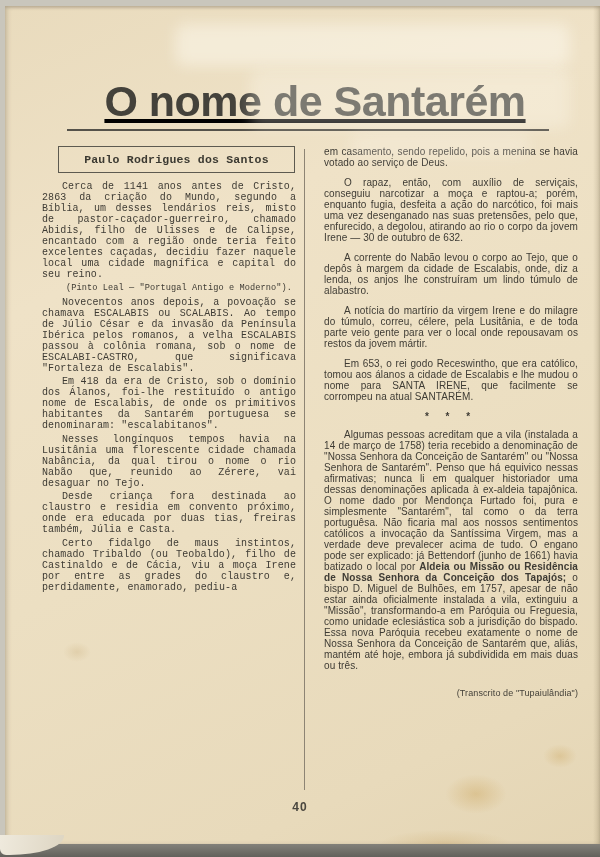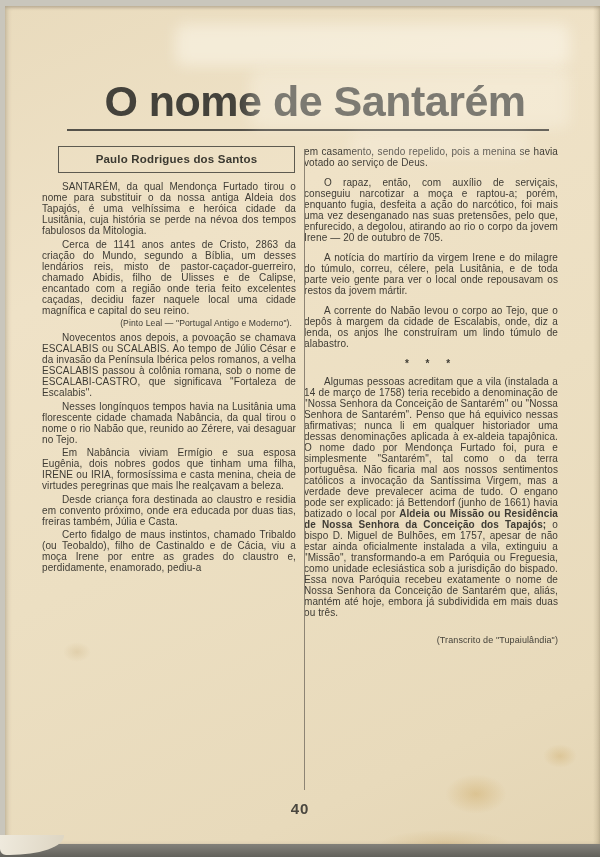"O nome de Santarém" .title-wrap { text-decoration: none -> underline }
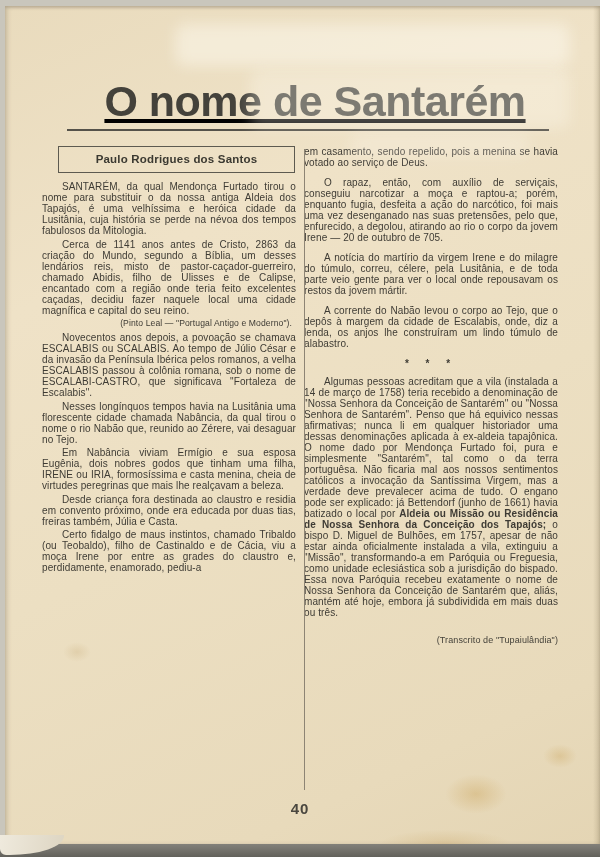"Paulo Rodrigues dos Santos" .col-left { font-family: none -> Liberation Mono, monospace; margin-right: 8px -> 28px }
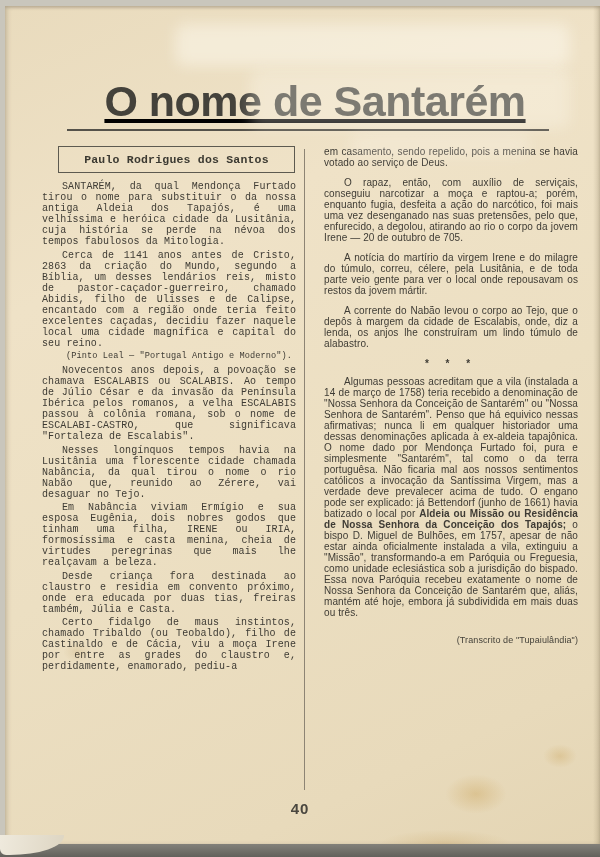"SANTARÉM, da qual Mendonça Furtado" p.par { html: <p><span>SANTARÉM, da qual Mendonça Furtado tirou o nome para substituir o da nossa antiga Aldeia dos Tapajós, é uma velhíssima e heróica cidade da Lusitânia, cuja história se perde na névoa dos tempos fabulosos da Mitologia.</span></p> -> none }
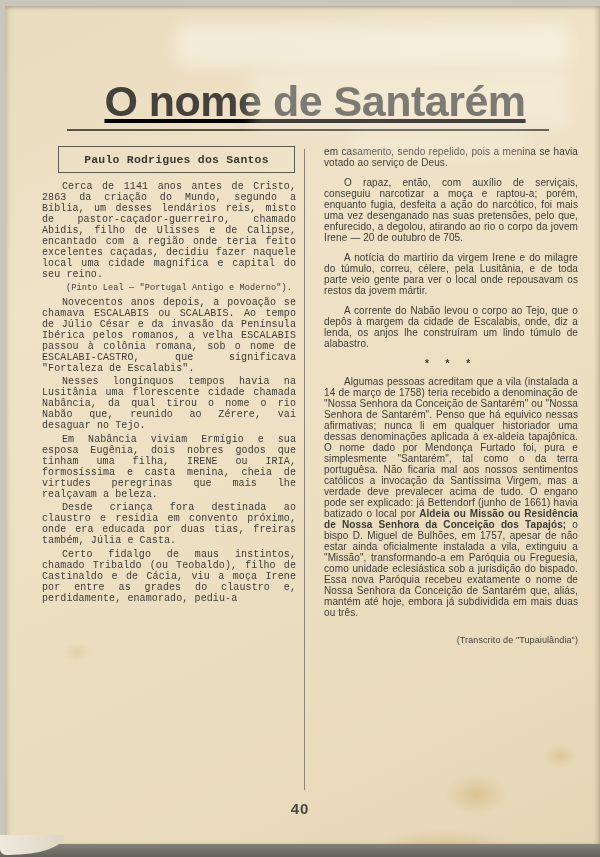"O rapaz, então, com auxílio" span { text: 20 de outubro de 705 -> 30 de outubro de 632 }
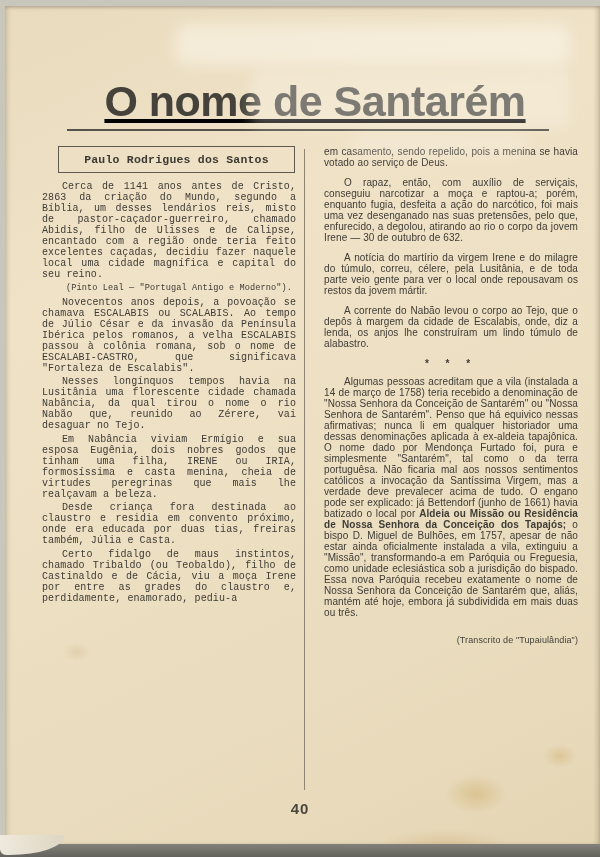"A notícia do martírio da" p.par { order: before "A corrente do Nabão levou" -> after "A corrente do Nabão levou" }
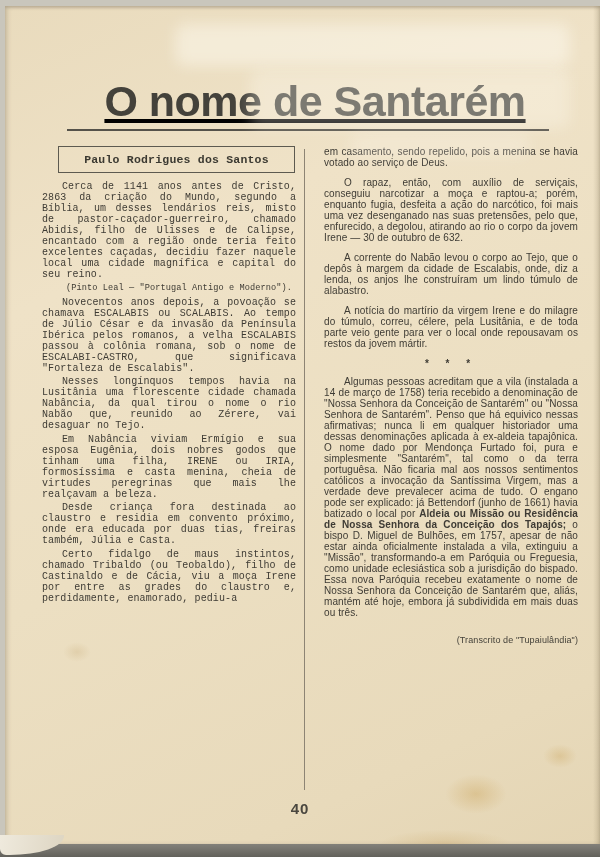"Em 653, o rei godo" p.par { html: none -> <p><span>Em 653, o rei godo Receswintho, que era católico, tomou aos álanos a cidade de Escalabis e lhe mudou o nome para SANTA IRENE, que facilmente se corrompeu na atual SANTARÉM.</span></p> }
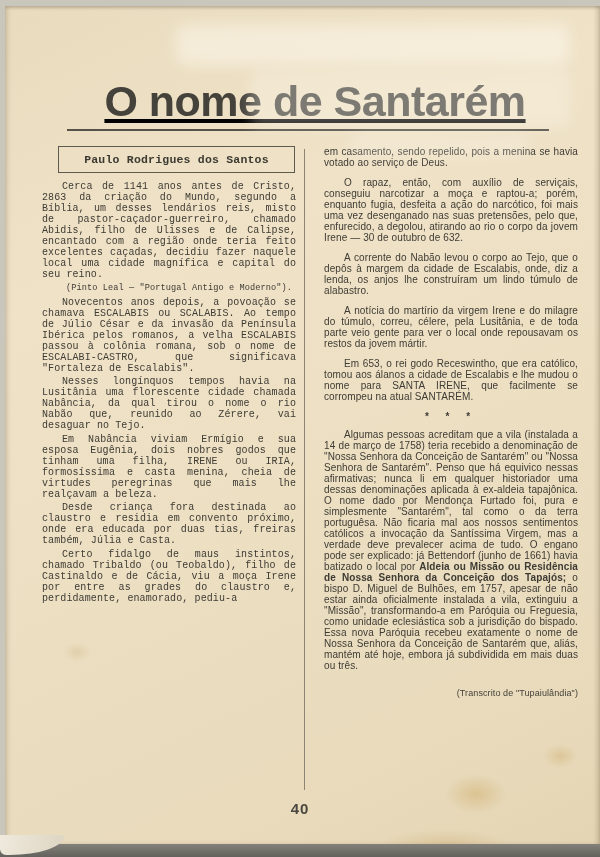"Em 418 da era de" p.par { html: none -> <p><span>Em 418 da era de Cristo, sob o domínio dos Álanos, foi-lhe restituído o antigo nome de Escalabis, de onde os primitivos habitantes da Santarém portuguesa se denominaram: "escalabitanos".</span></p> }
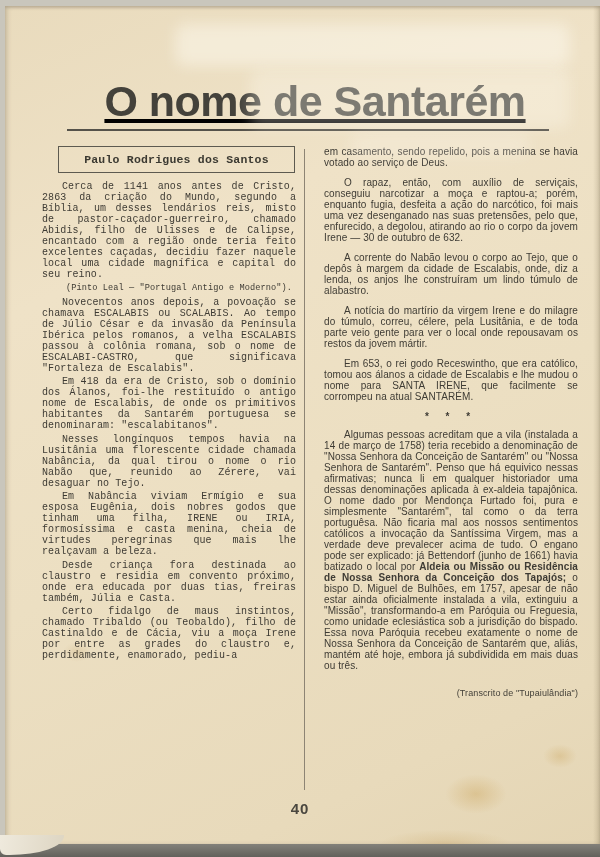"Em Nabância viviam Ermígio e" p.par { html: <p><span>Em Nabância viviam Ermígio e sua esposa Eugênia, dois nobres godos que tinham uma filha, IRENE ou IRIA, formosíssima e casta menina, cheia de virtudes peregrinas que mais lhe realçavam a beleza.</span></p> -> none }
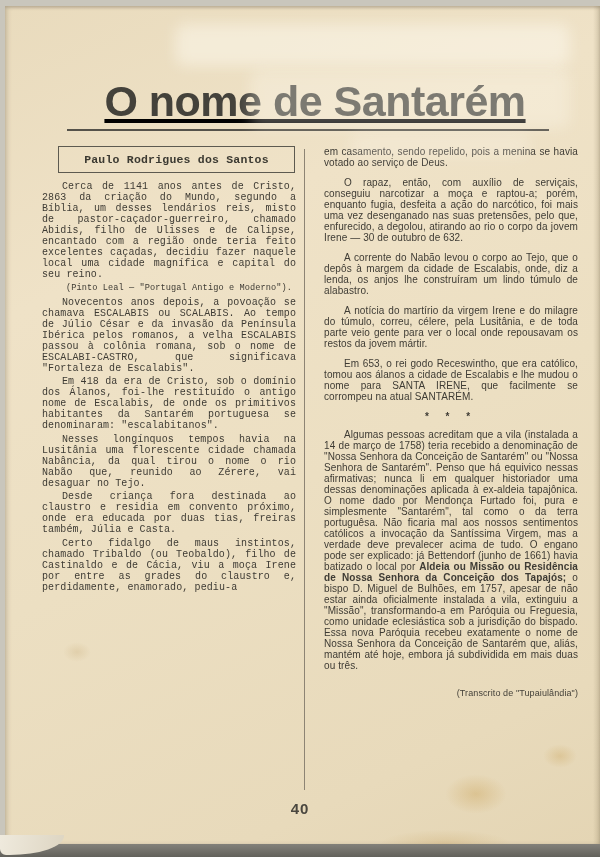"40" .page-number { font-size: 15px -> 12px }
